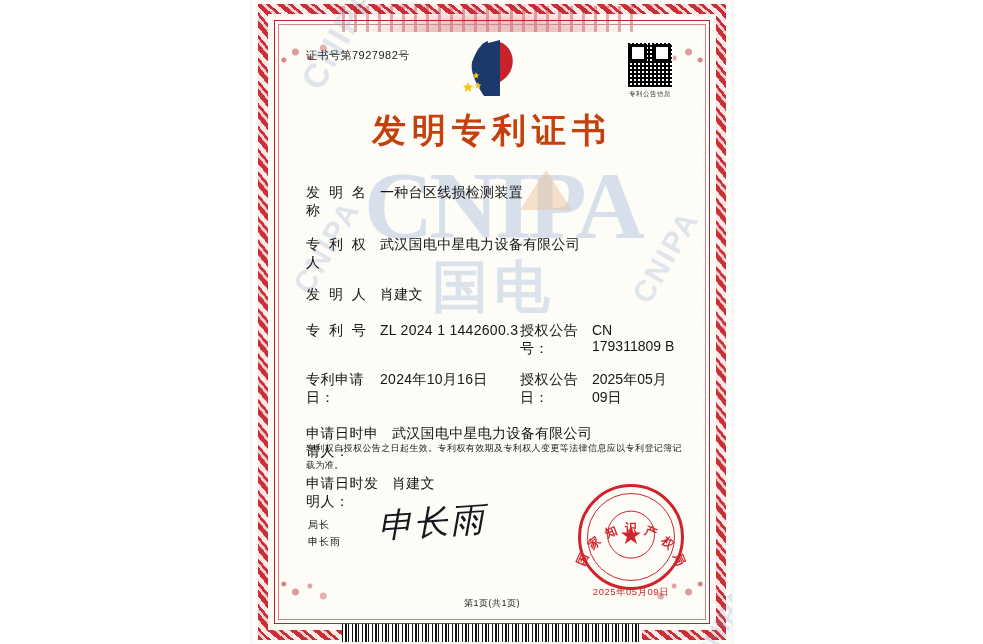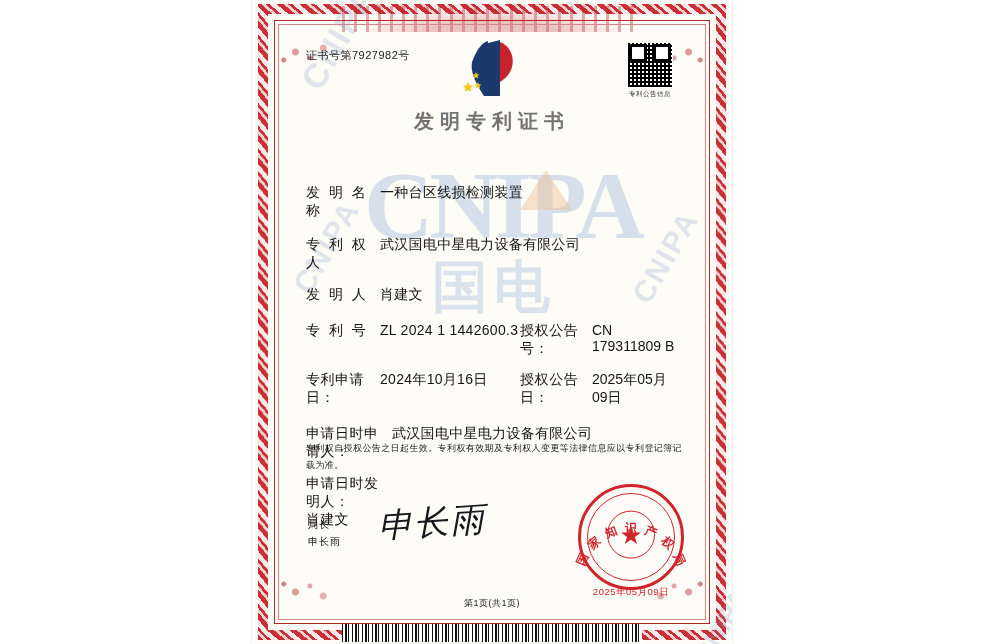"发明专利证书" .doc-title { color: #737373 -> #c2410c; font-size: 20px -> 34px }
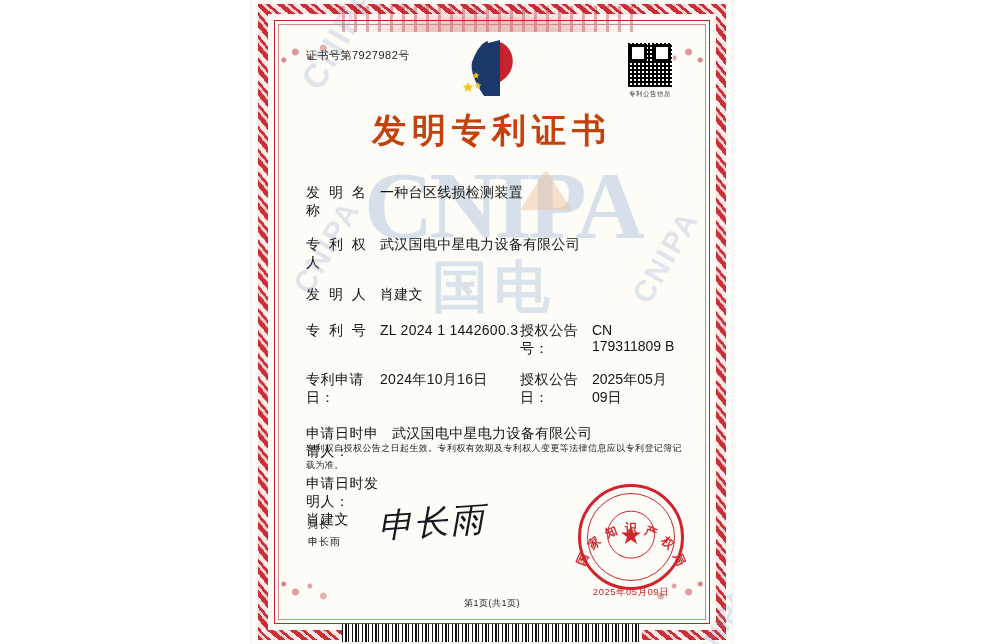"申请日时发明人：" div.frow { flex-direction: column -> none }
